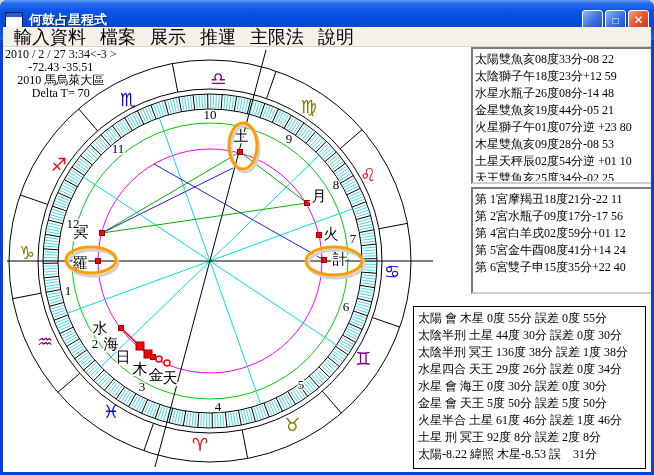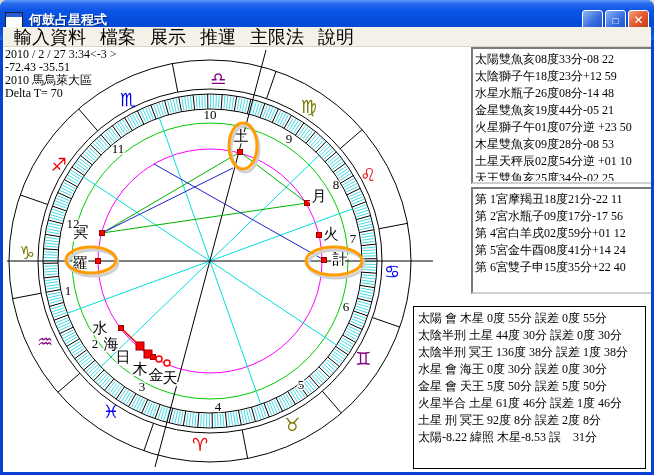"2010 / 2 / 27" .infoblock { text-align: none -> center }
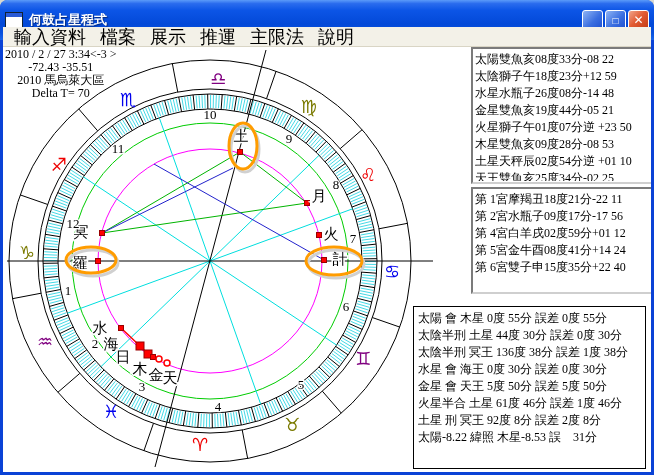"+23 50" span.c-decl { text: 50 -> 80 }
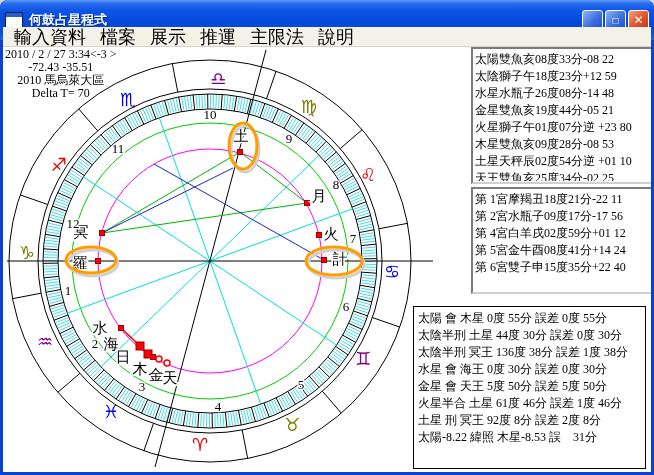"水星四合 天王 29度 26分 誤差" div { html: none -> <div>水星四合 天王 29度 26分 誤差 0度 34分</div> }
